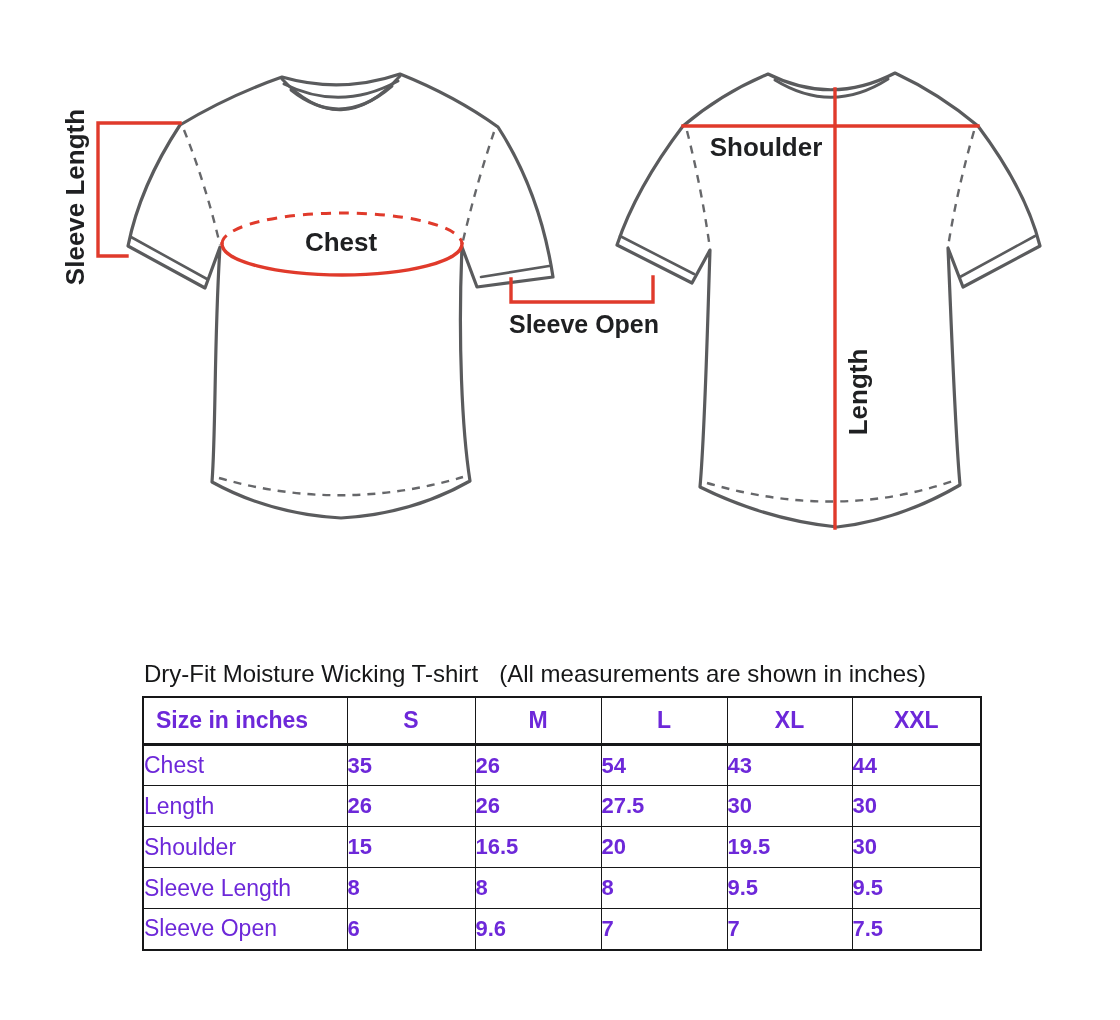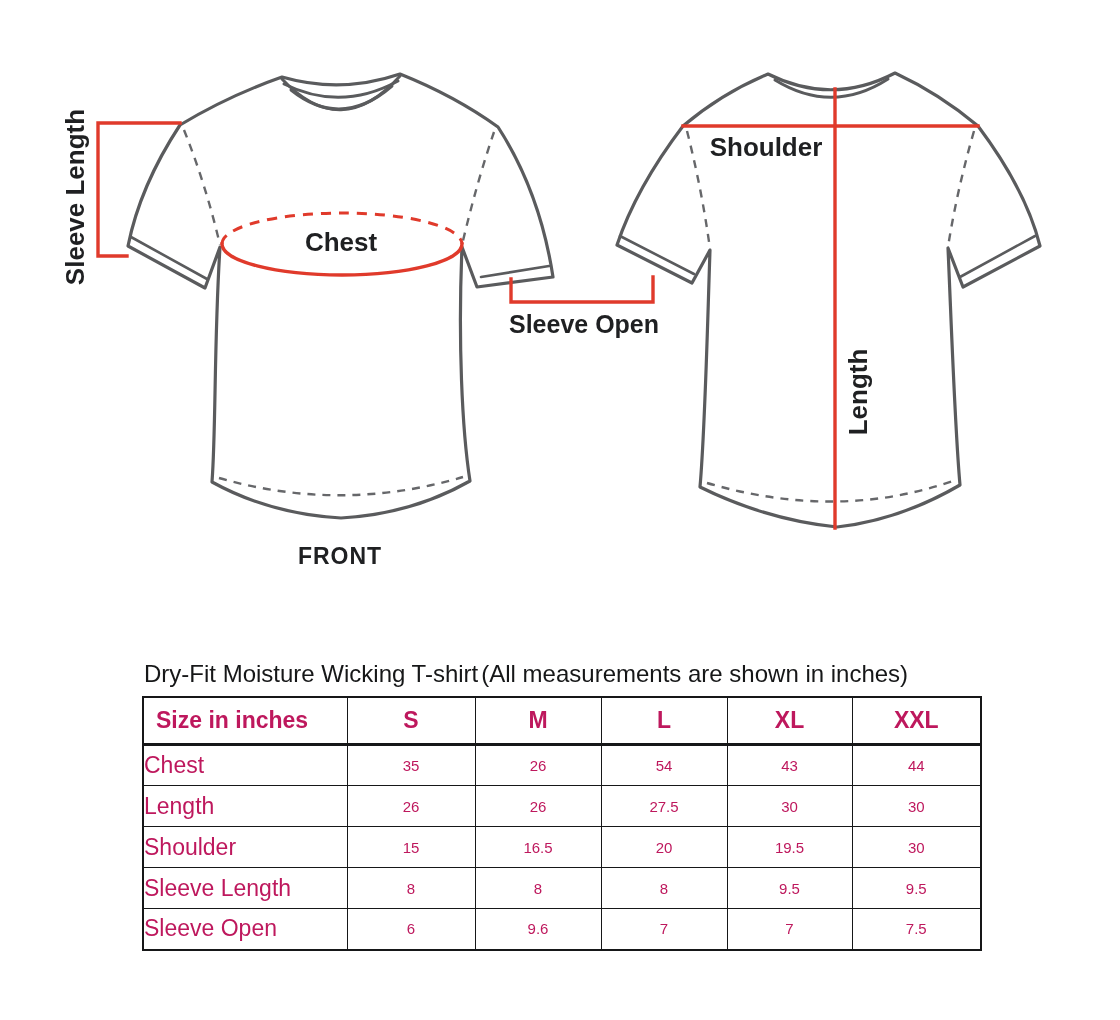"FRONT" div.lbl { html: <div>FRONT</div> -> none }
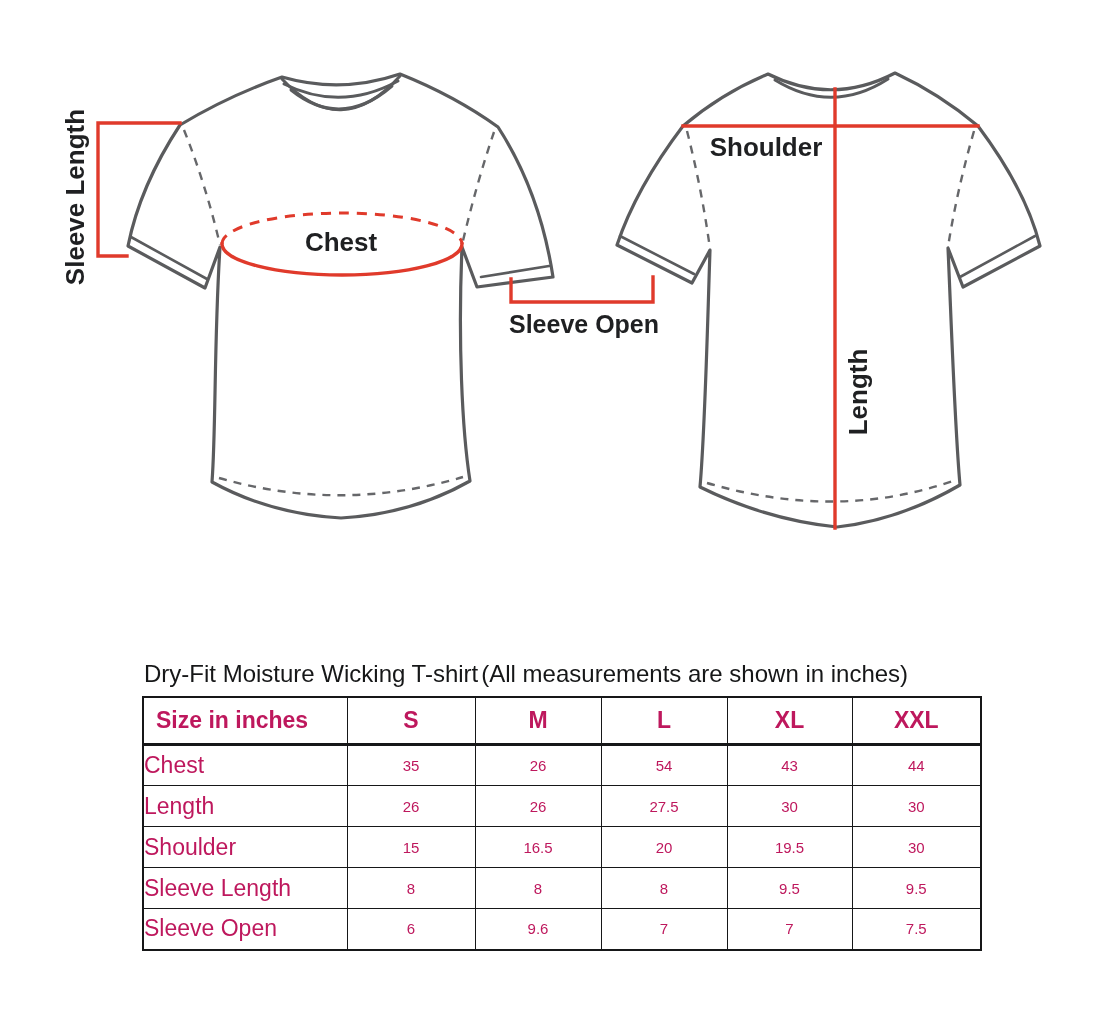"(All measurements are shown in" .t-note { margin-left: 3px -> 21px }
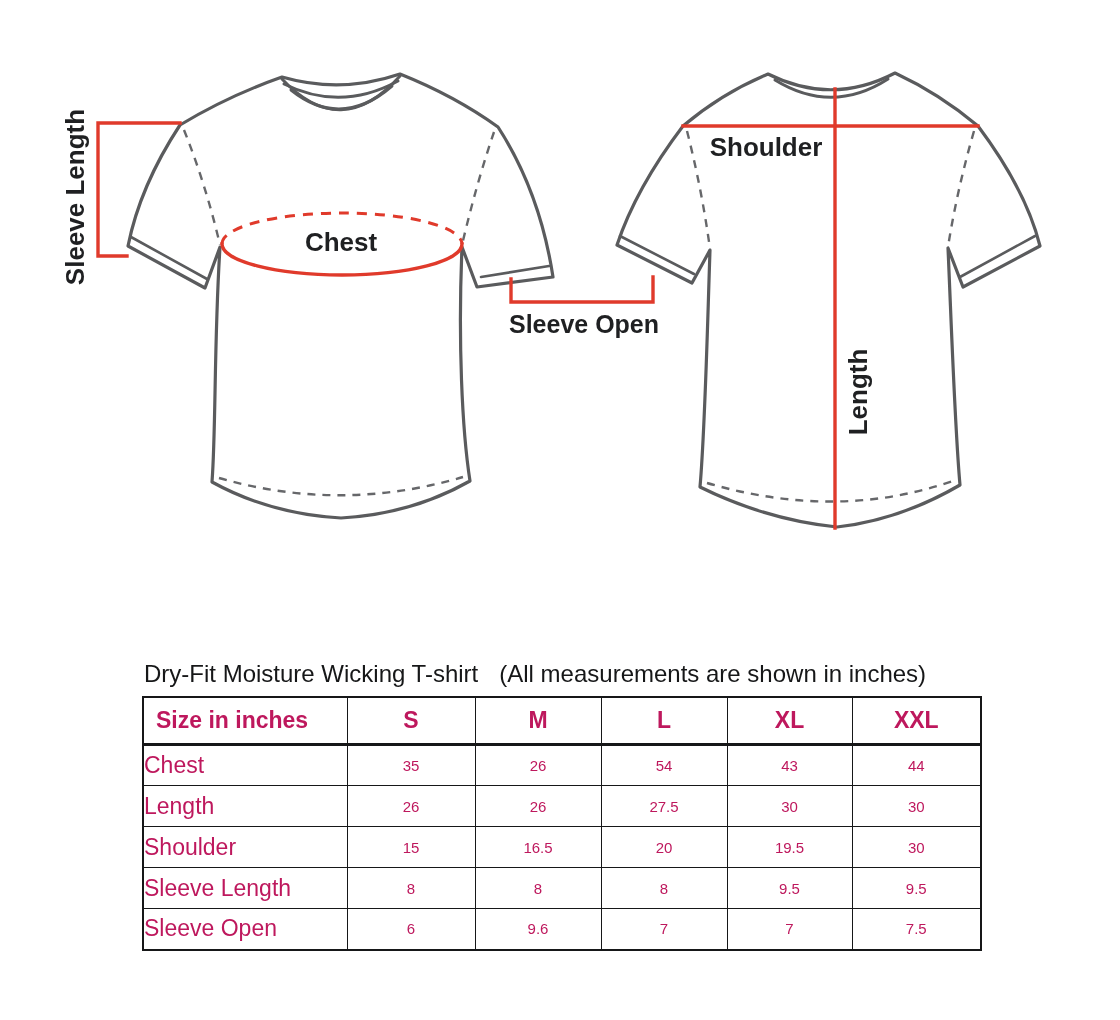"Size in inches" table.size { color: #be185d -> #6d28d9 }
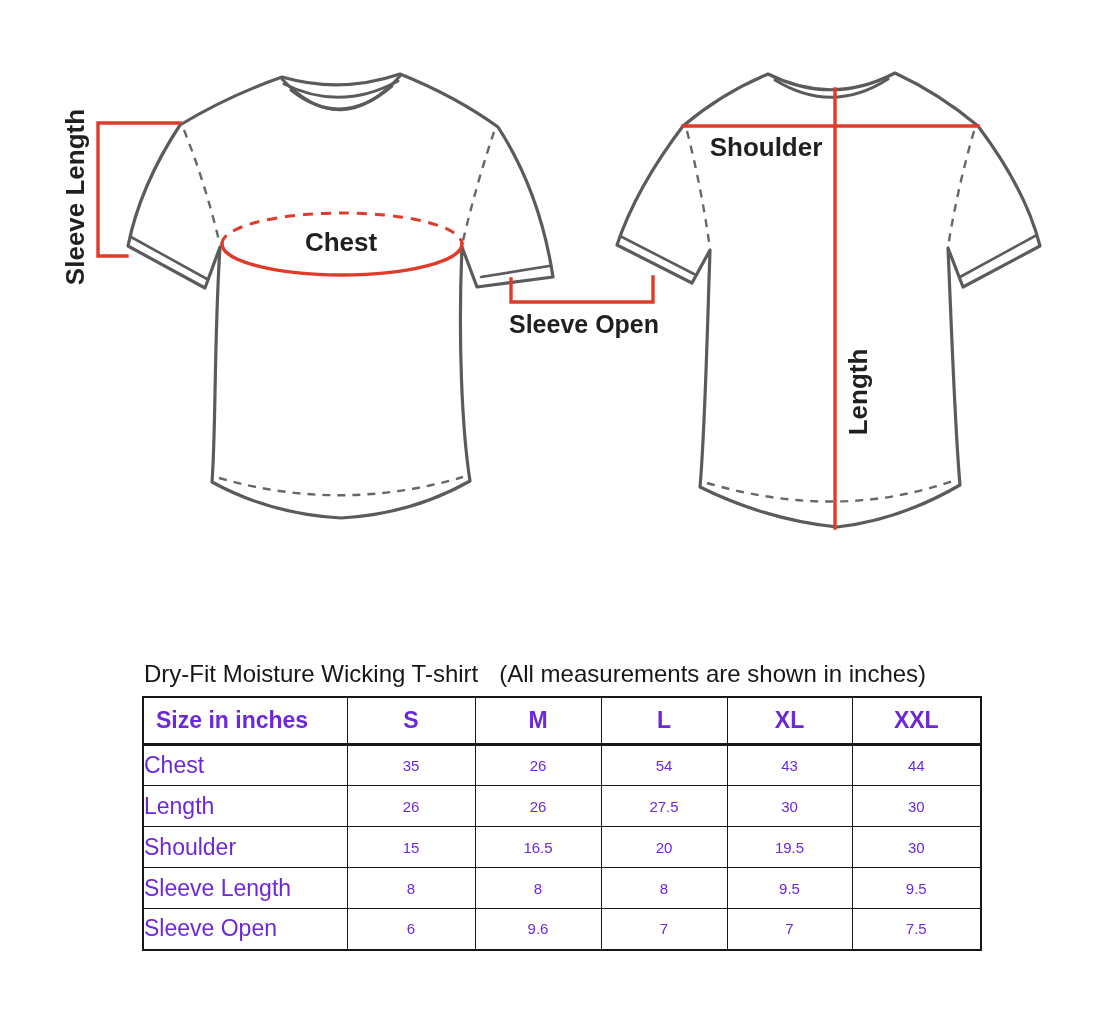"35" td.val { font-size: 15px -> 22px; font-weight: 400 -> 700; text-align: center -> left }
